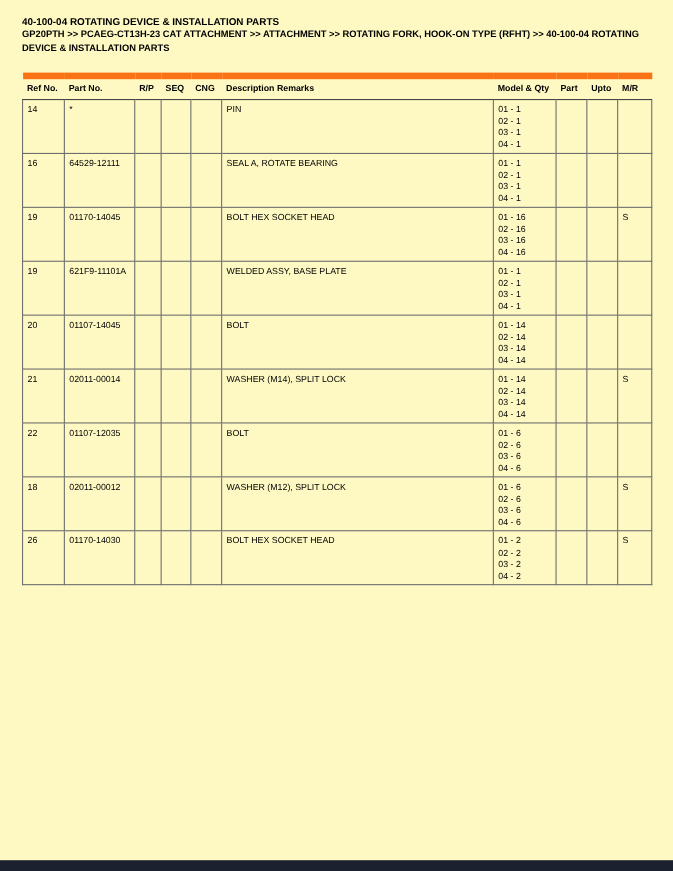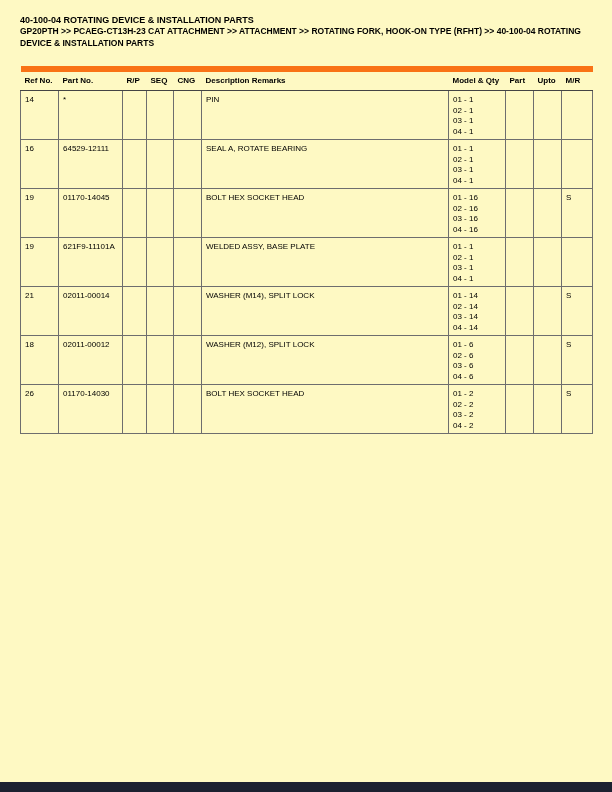"20" tr { html: none -> <tr> <td>20</td> <td>01107-14045</td> <td></td> <td></td> <td></td> <td>BOLT</td> <td>01 - 14 02 - 14 03 - 14 04 - 14</td> <td></td> <td></td> <td></td> </tr> }
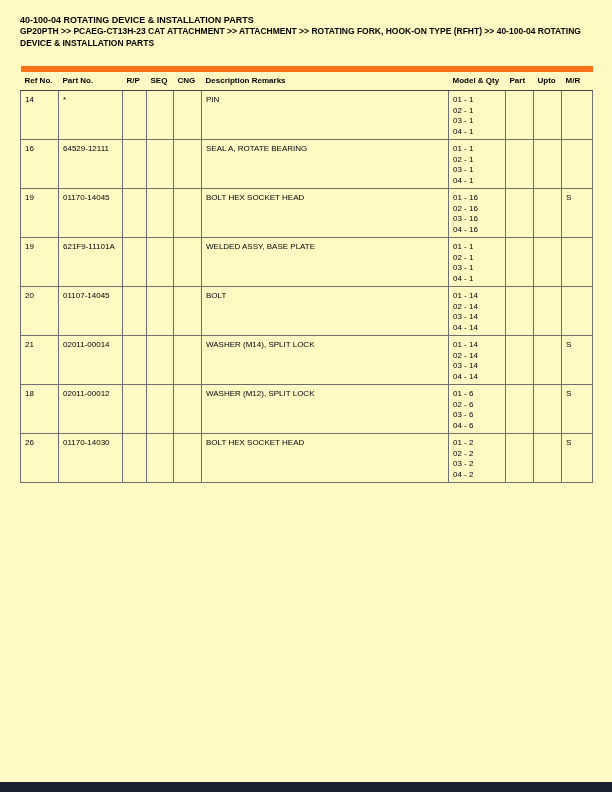"22" tr { html: none -> <tr> <td>22</td> <td>01107-12035</td> <td></td> <td></td> <td></td> <td>BOLT</td> <td>01 - 6 02 - 6 03 - 6 04 - 6</td> <td></td> <td></td> <td></td> </tr> }
